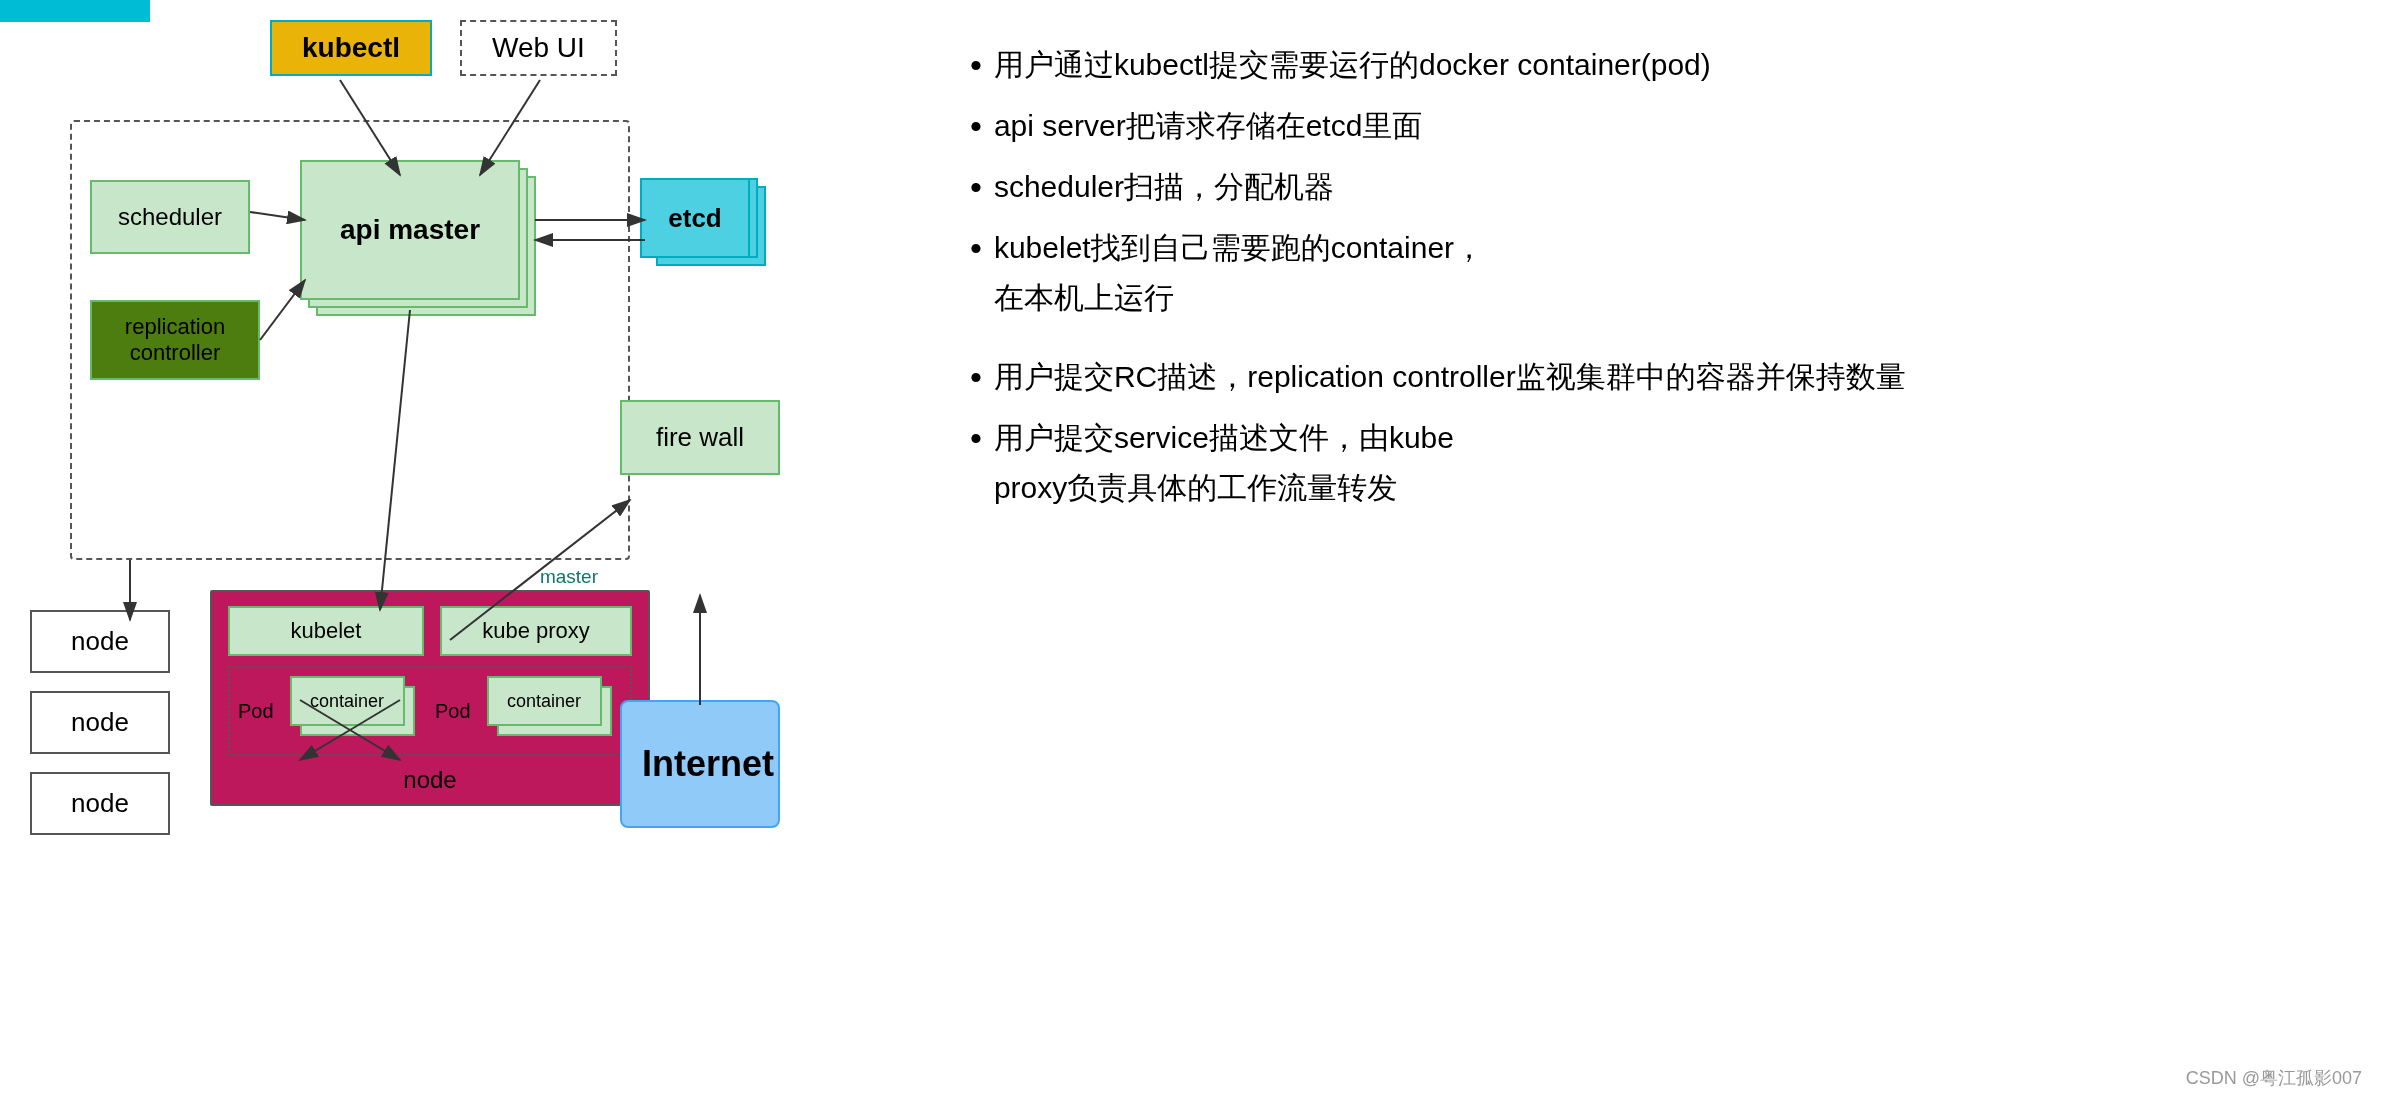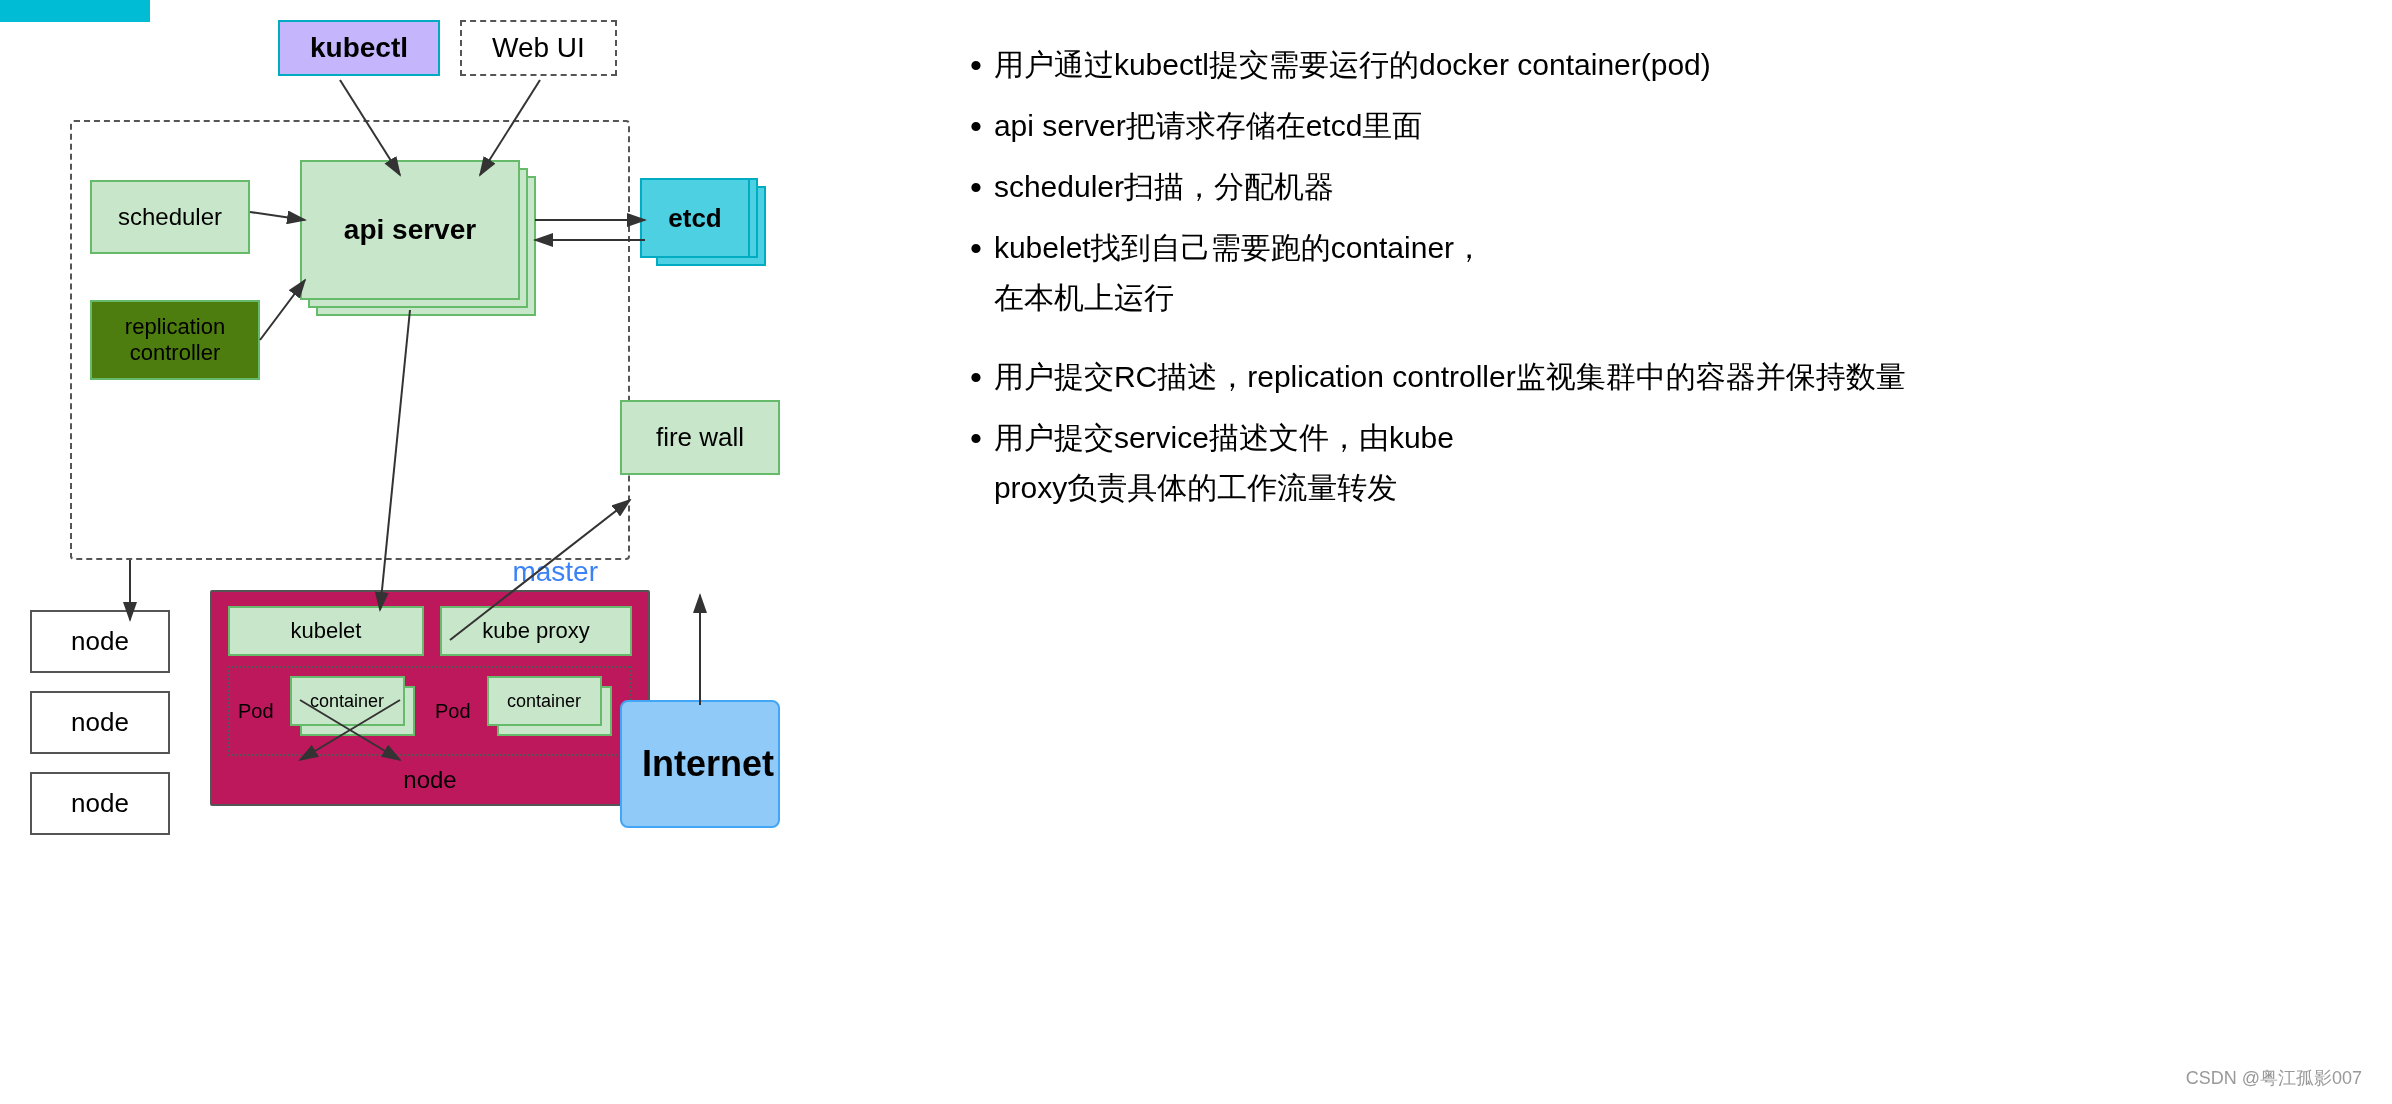"kubectl" .kubectl-box { background: #c4b5fd -> #eab308; left: 248px -> 240px }
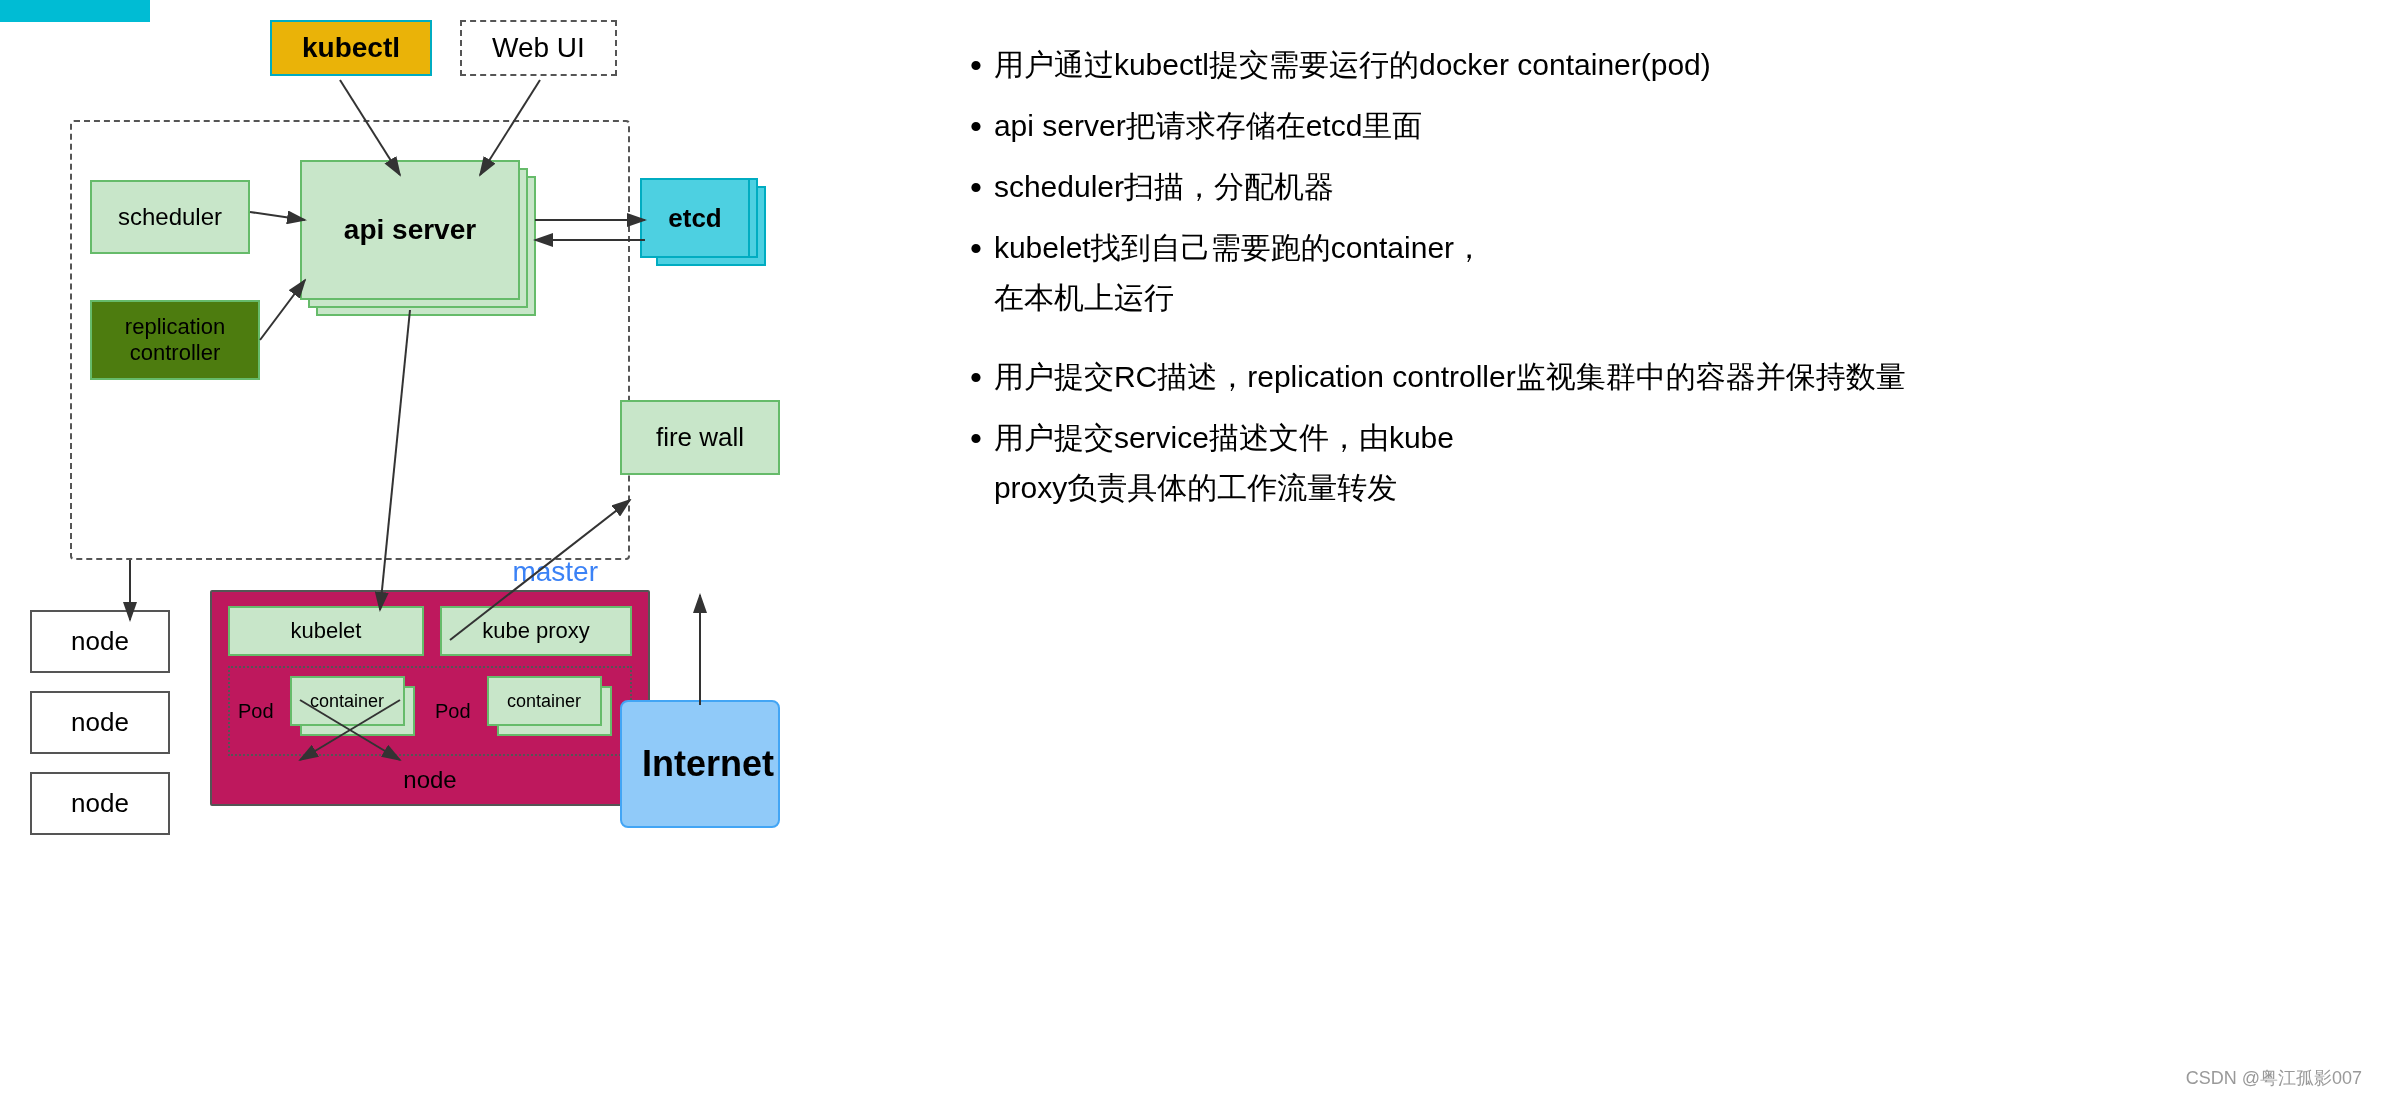"api server" span { text: server -> master }
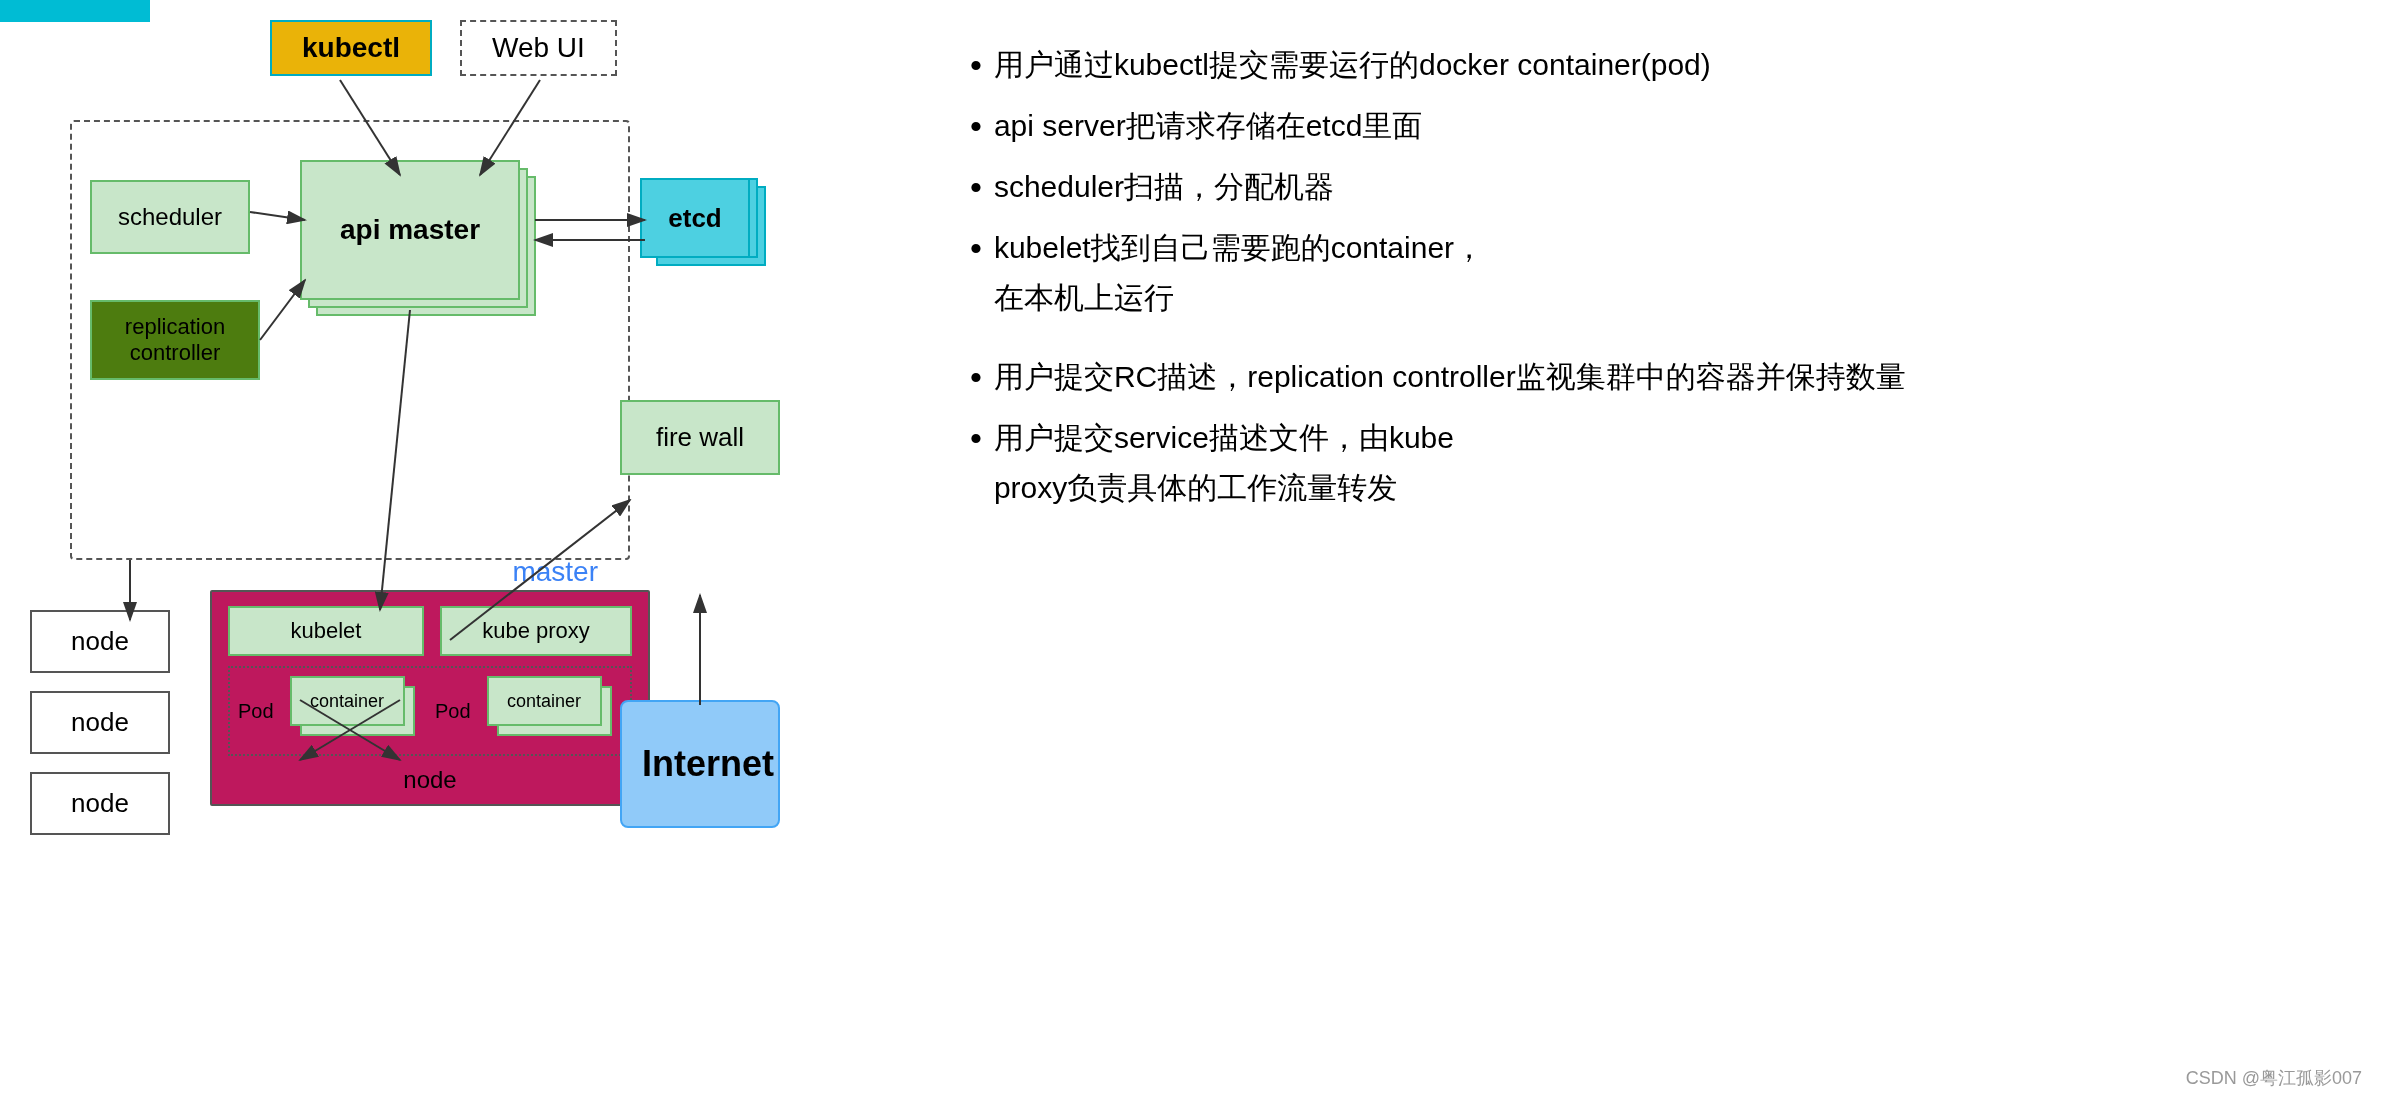"master" .master-label { color: #3b82f6 -> #0f766e; font-size: 28px -> 19px }
